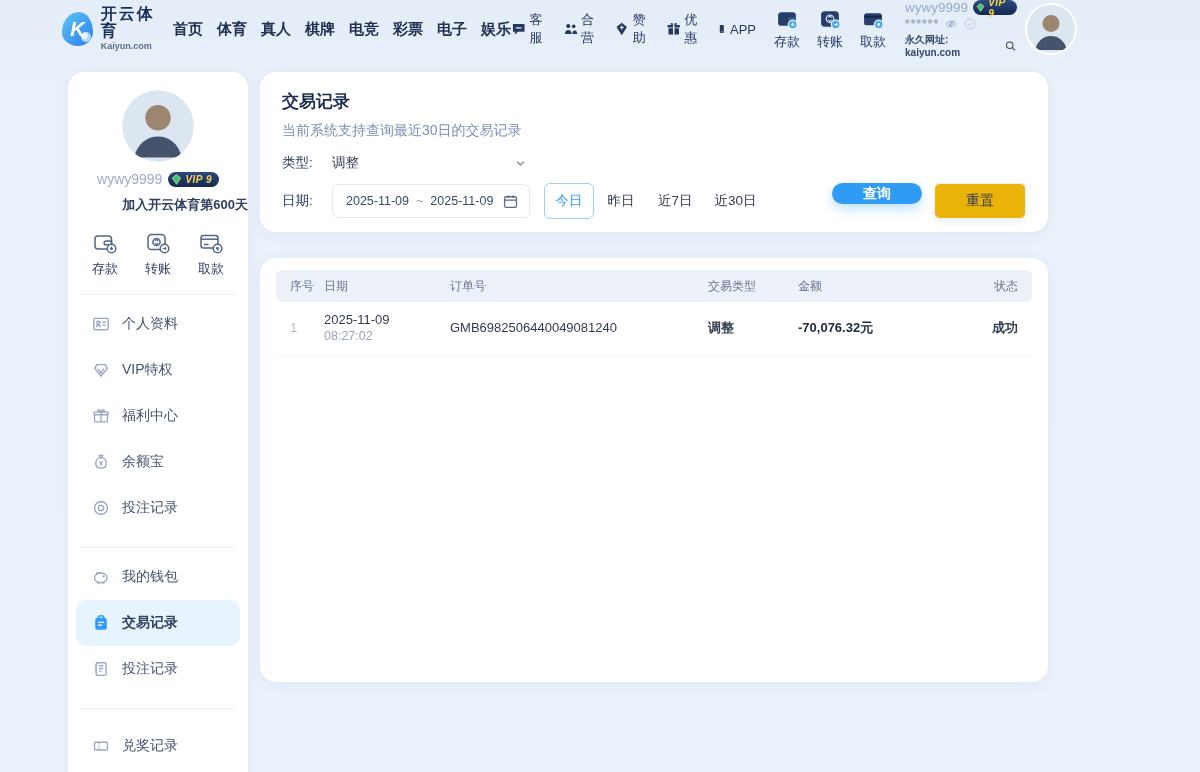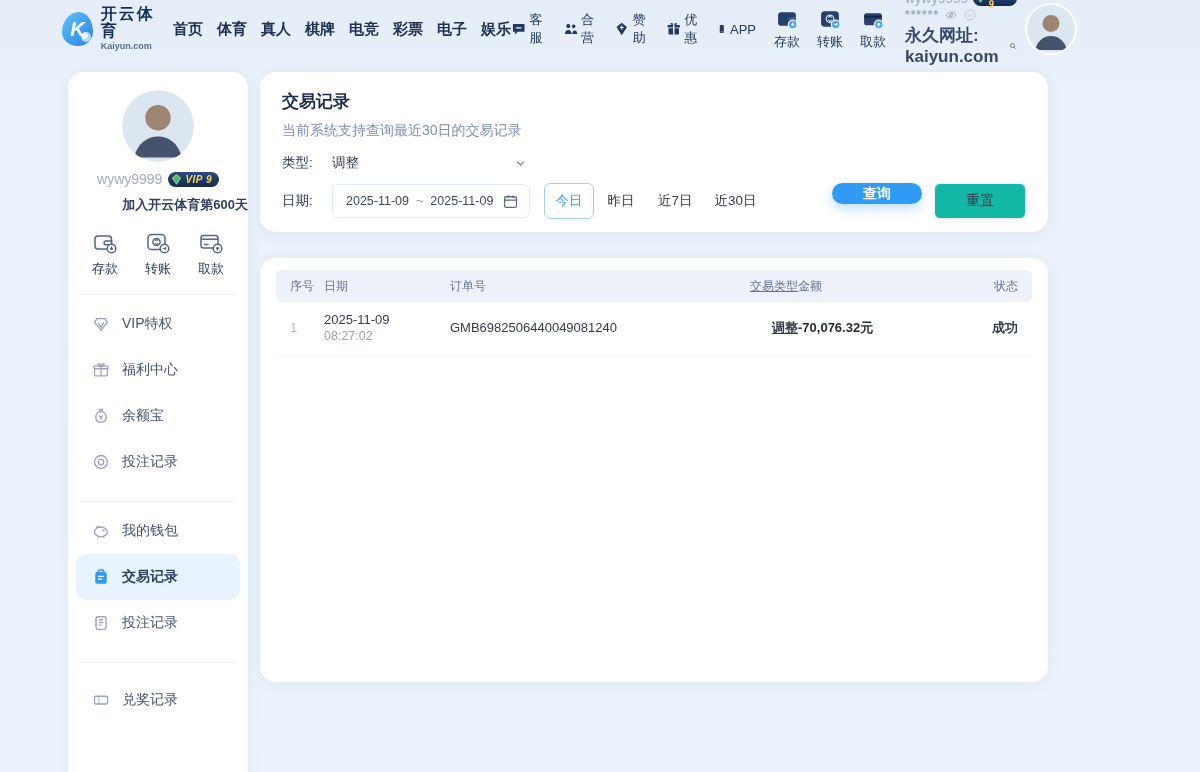"永久网址: kaiyun.com" .u-site { font-size: 17px -> 10px }
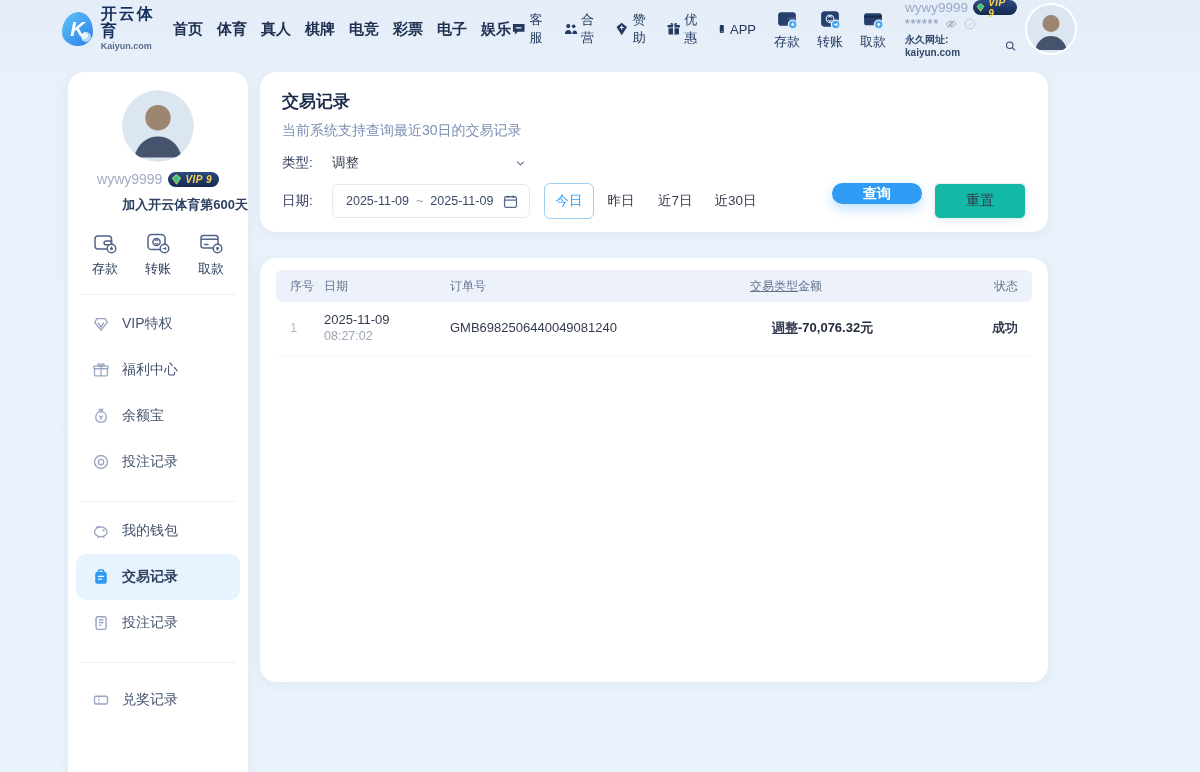"重置" .btn-reset { background: #14b8a6 -> #eab308 }
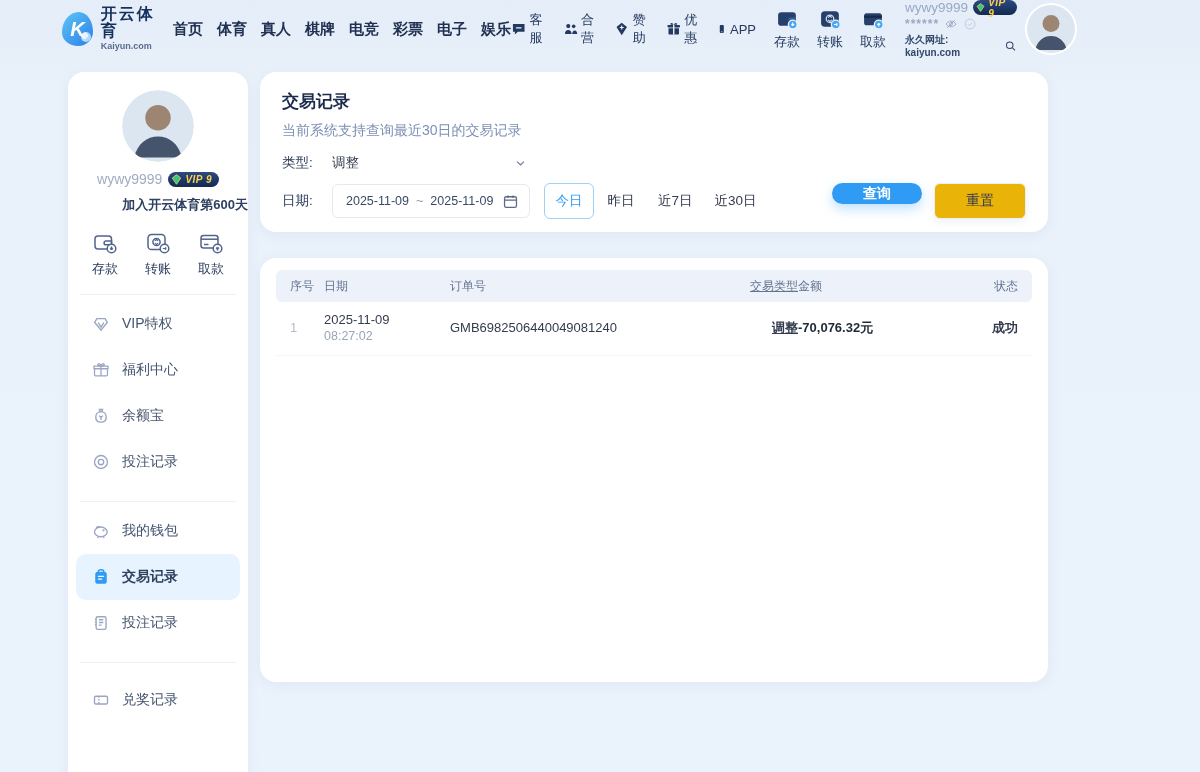"交易类型" .c4 { text-align: right -> left; text-decoration: underline -> none }
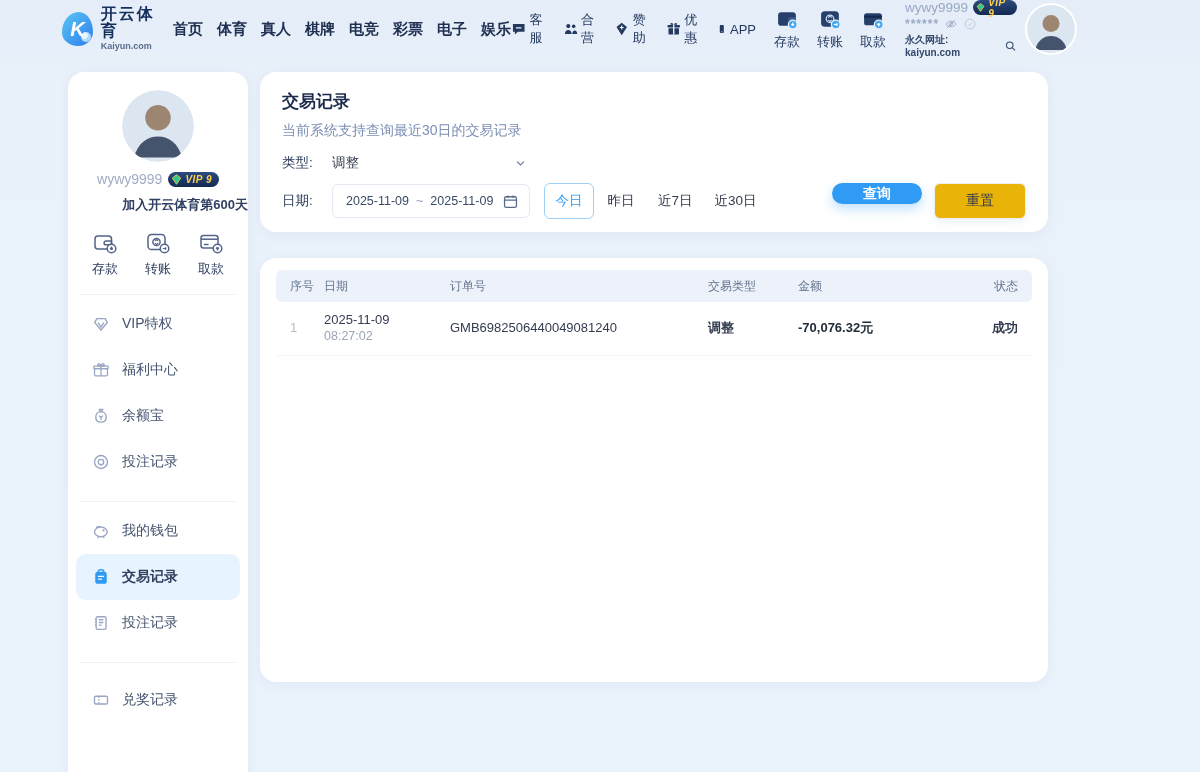"个人资料" div.mi { html: none -> <div> <svg> <rect></rect> <circle></circle> <path></path> <path></path> </svg> <span>个人资料</span> </div> }
